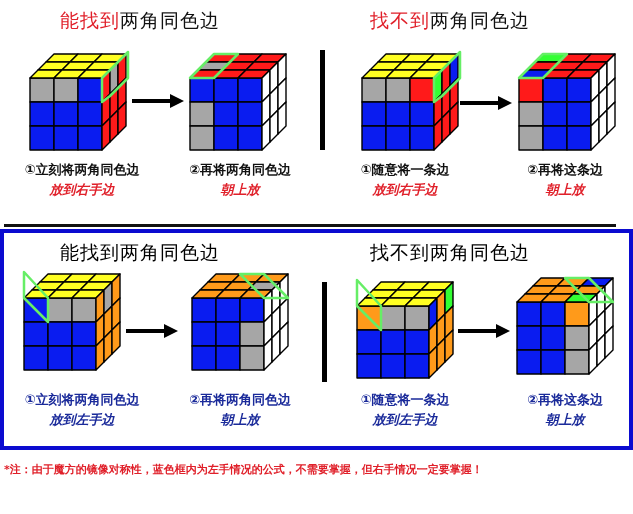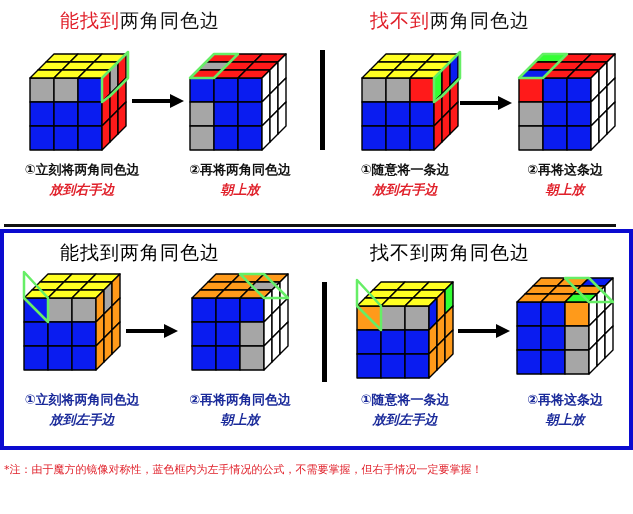"*注：由于魔方的镜像对称性，蓝色框内为左手情况的公式，不需要掌握，但右手情况一定" .note { font-weight: normal -> bold }
